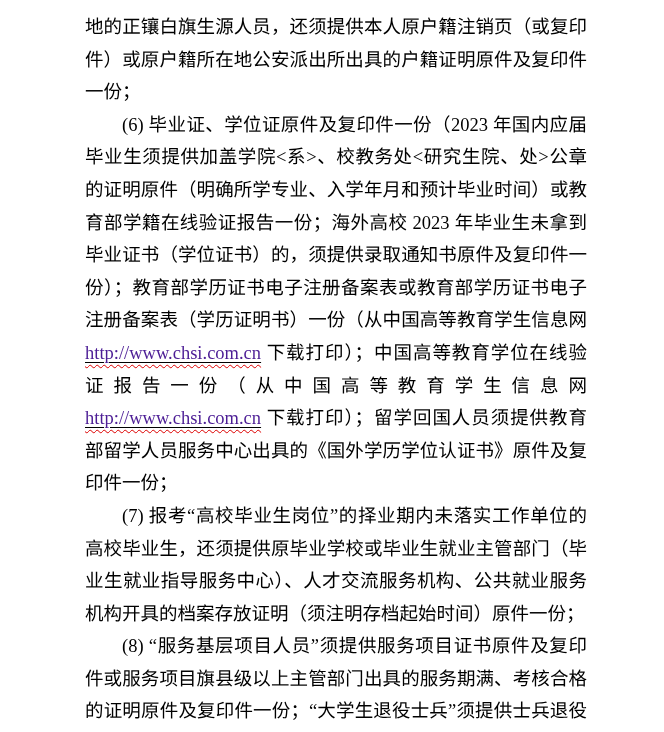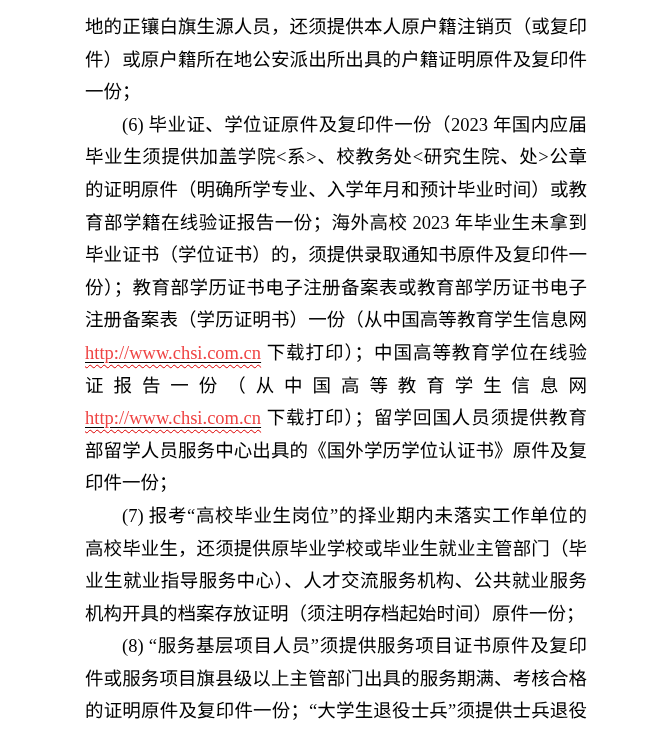"http://www.chsi.com.cn" .url { color: #ef4444 -> #4c1d95 }
